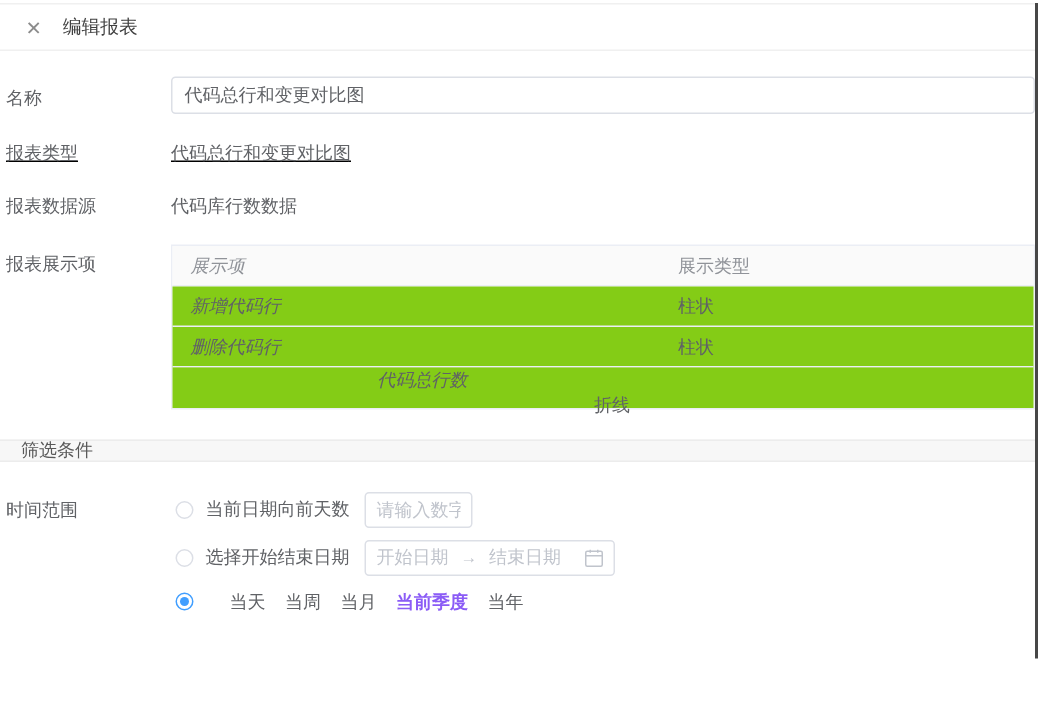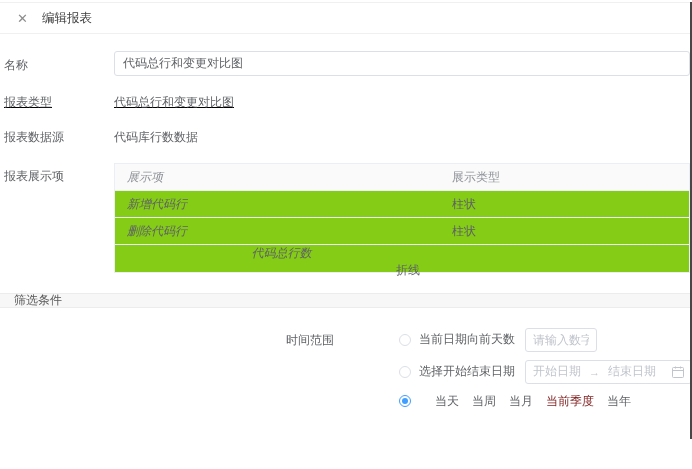"时间范围" .row-time { justify-content: flex-end -> none }
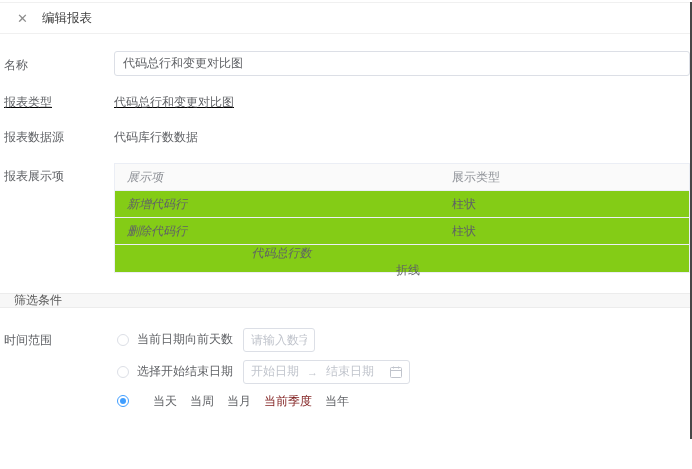"当前季度" .choice.active { color: #7f1d1d -> #8b5cf6; font-weight: none -> bold }
